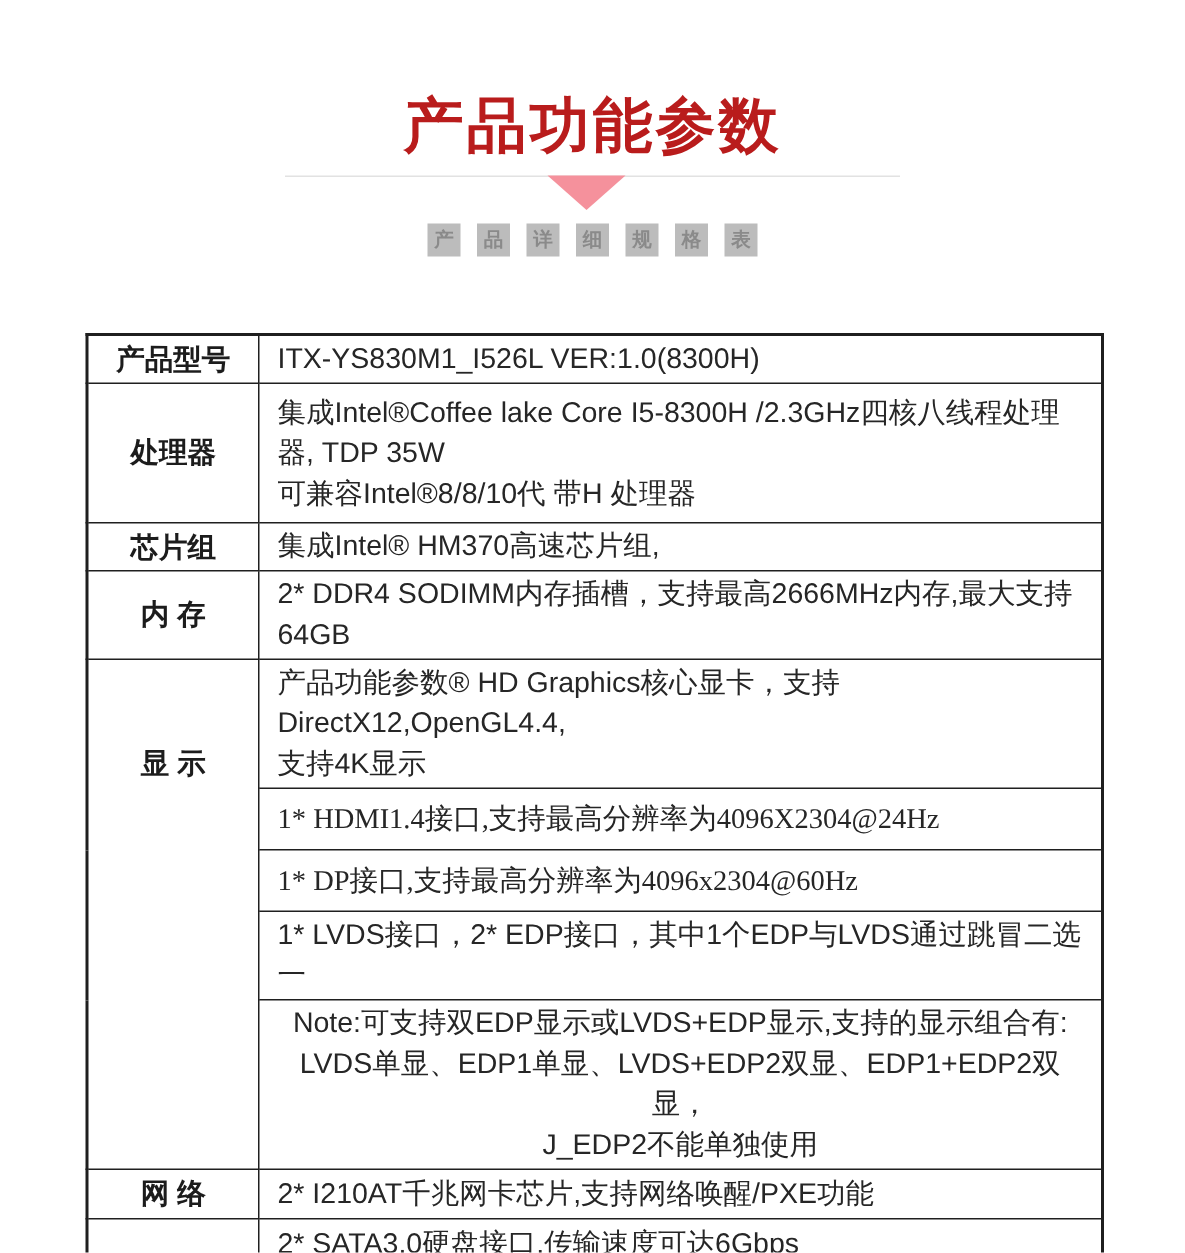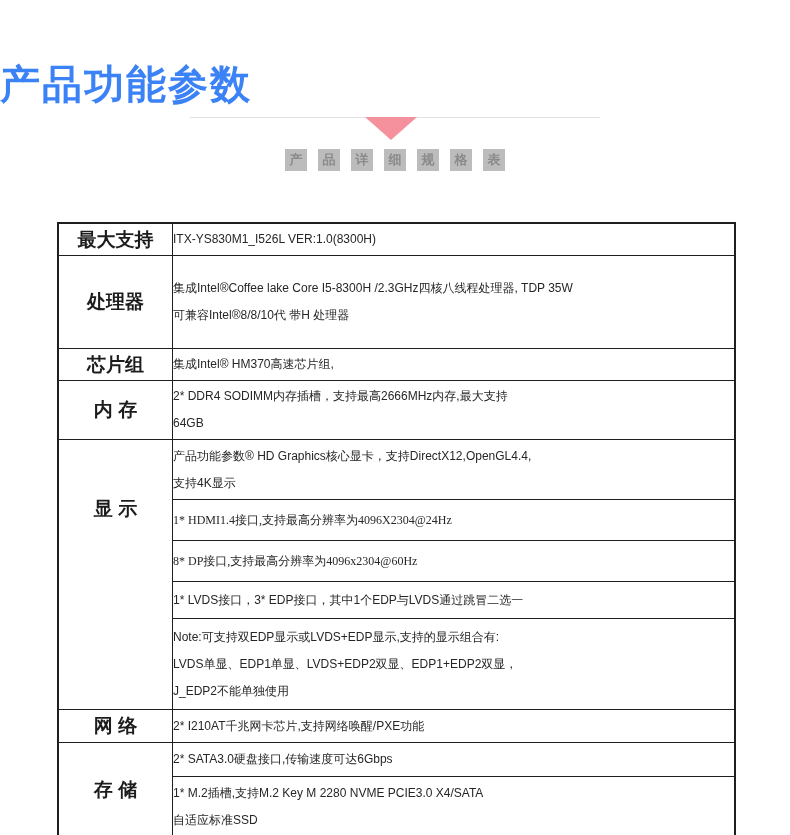"产品功能参数" .title { color: #3b82f6 -> #b91c1c; text-align: none -> center }
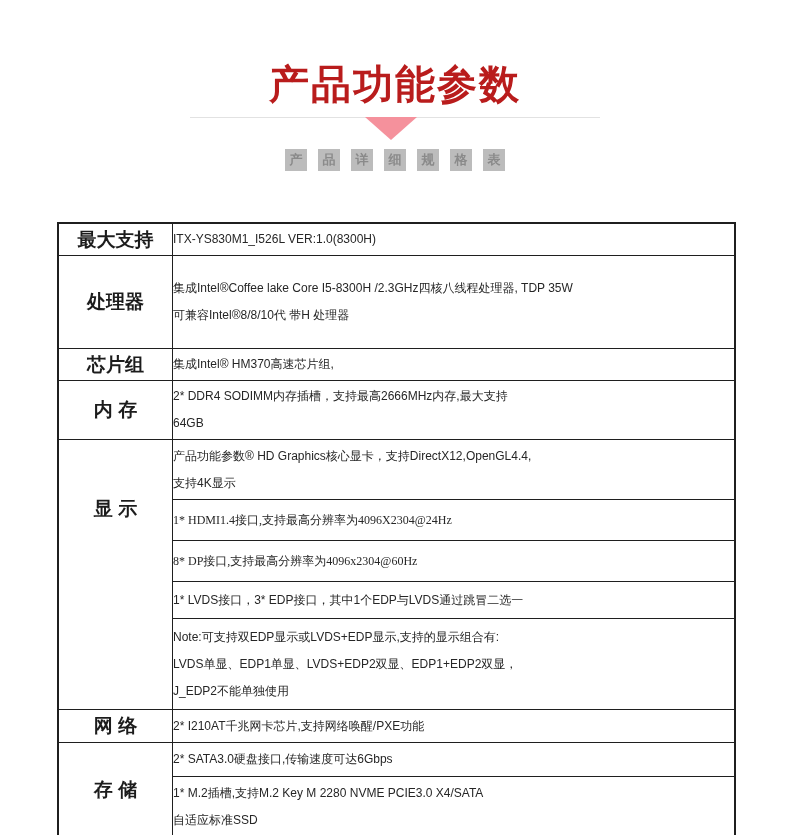"最大支持" th { text: 最大支持 -> 产品型号 }
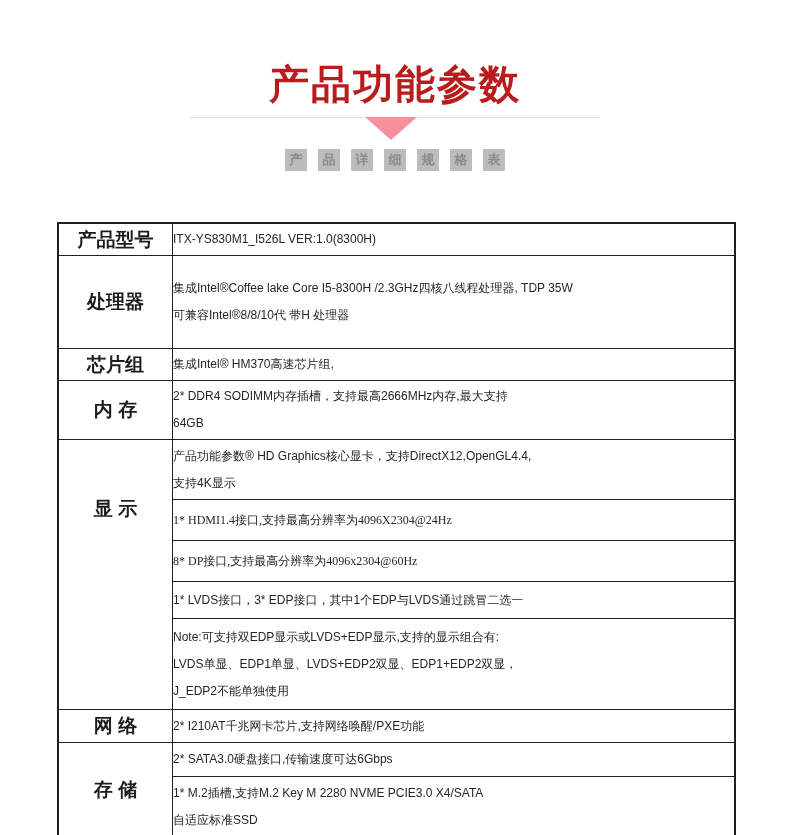"ITX-YS830M1_I526L VER:1.0(8300H)" .spec td { font-size: 12px -> 19px; padding: 2px 0 -> 2px 12px }
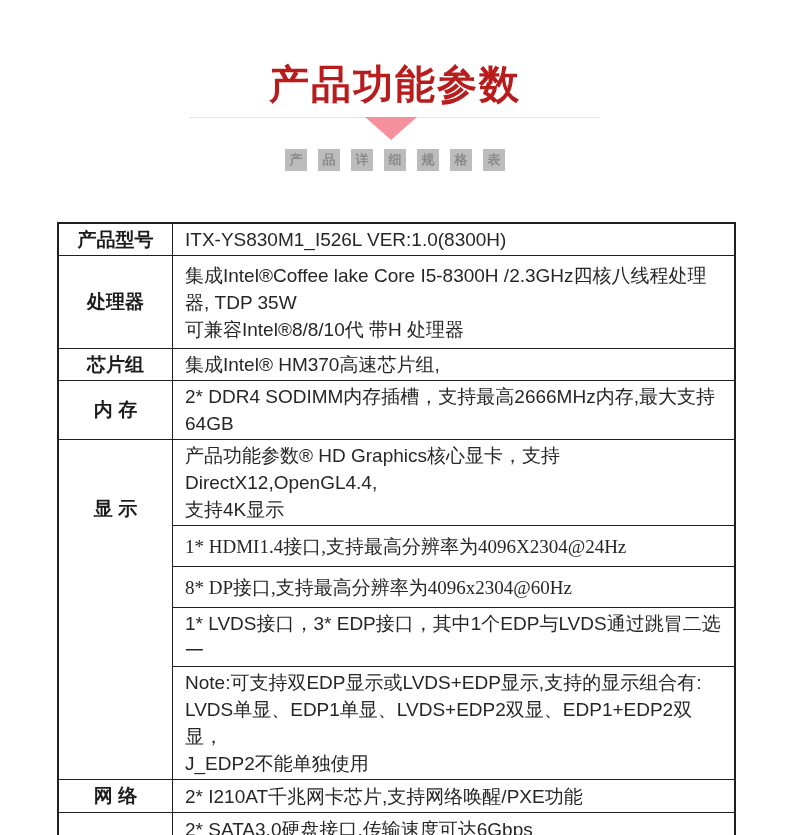"8* DP接口,支持最高分辨率为4096x2304@60Hz" td { text: 8 -> 1 }
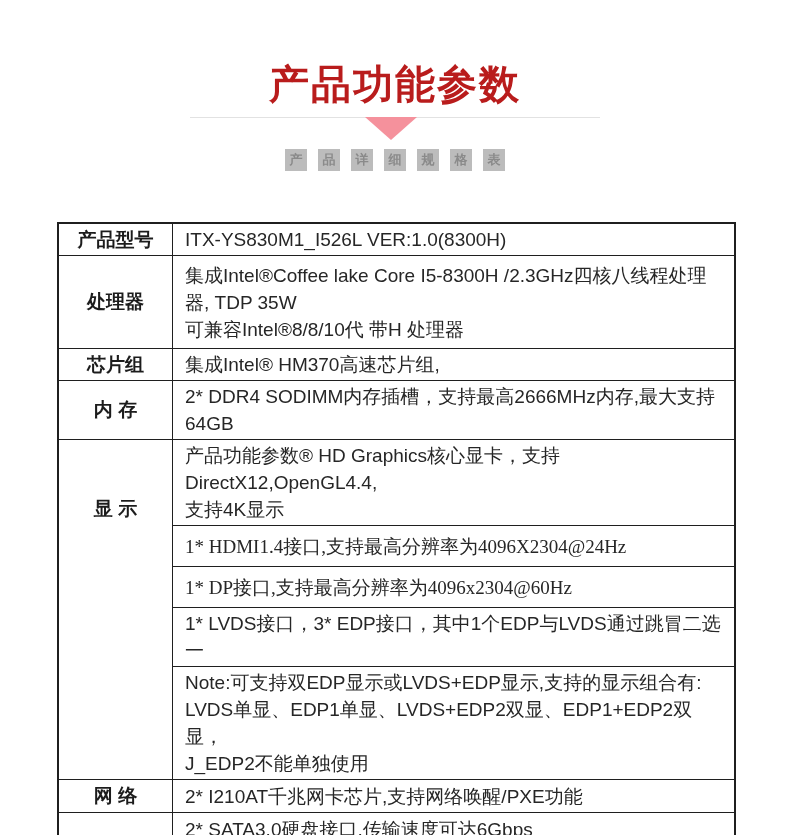"1* LVDS接口，3* EDP接口，其中1个EDP与LVDS通过跳冒二选一" td { text: 3 -> 2 }
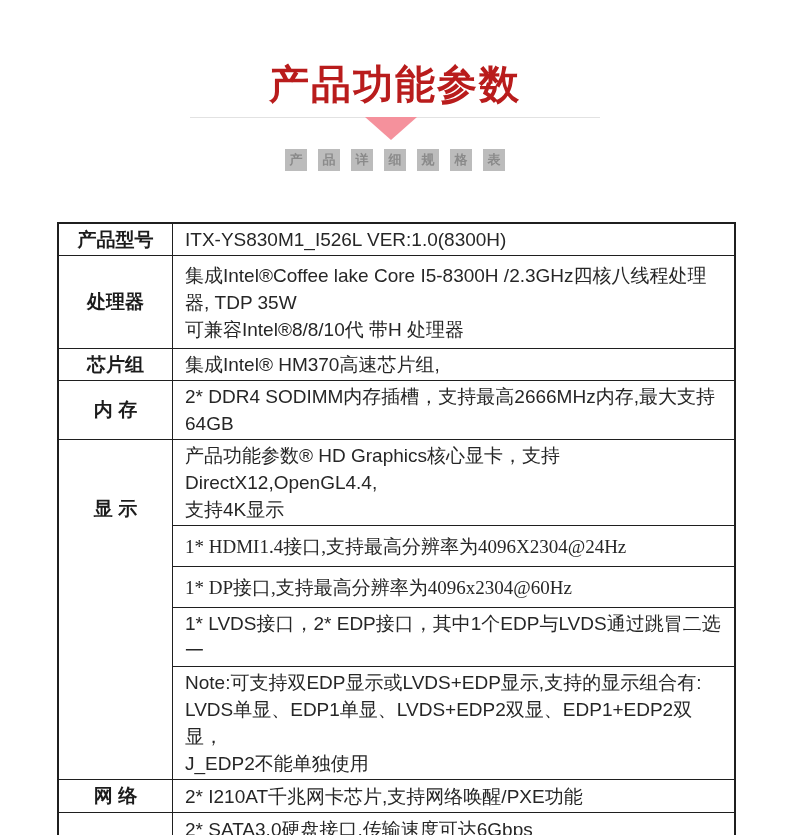"Note:可支持双EDP显示或LVDS+EDP显示,支持的显示组合有:" tr.rh91 { text-align: none -> center }
